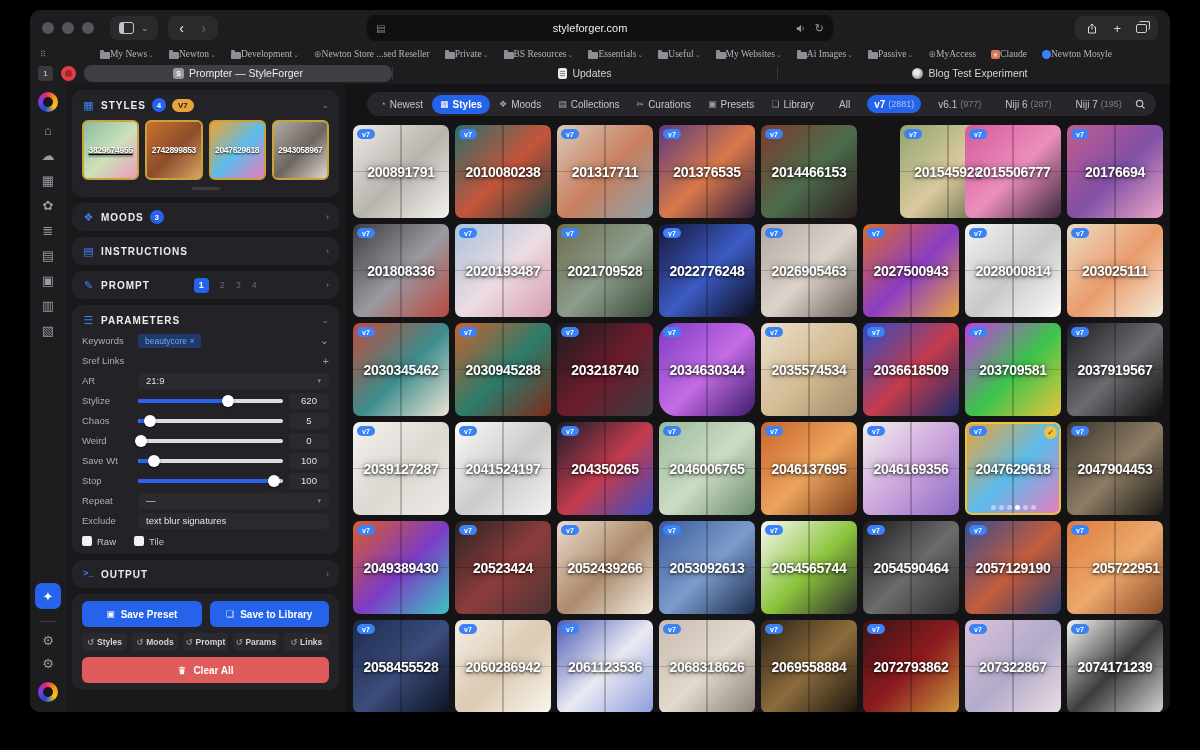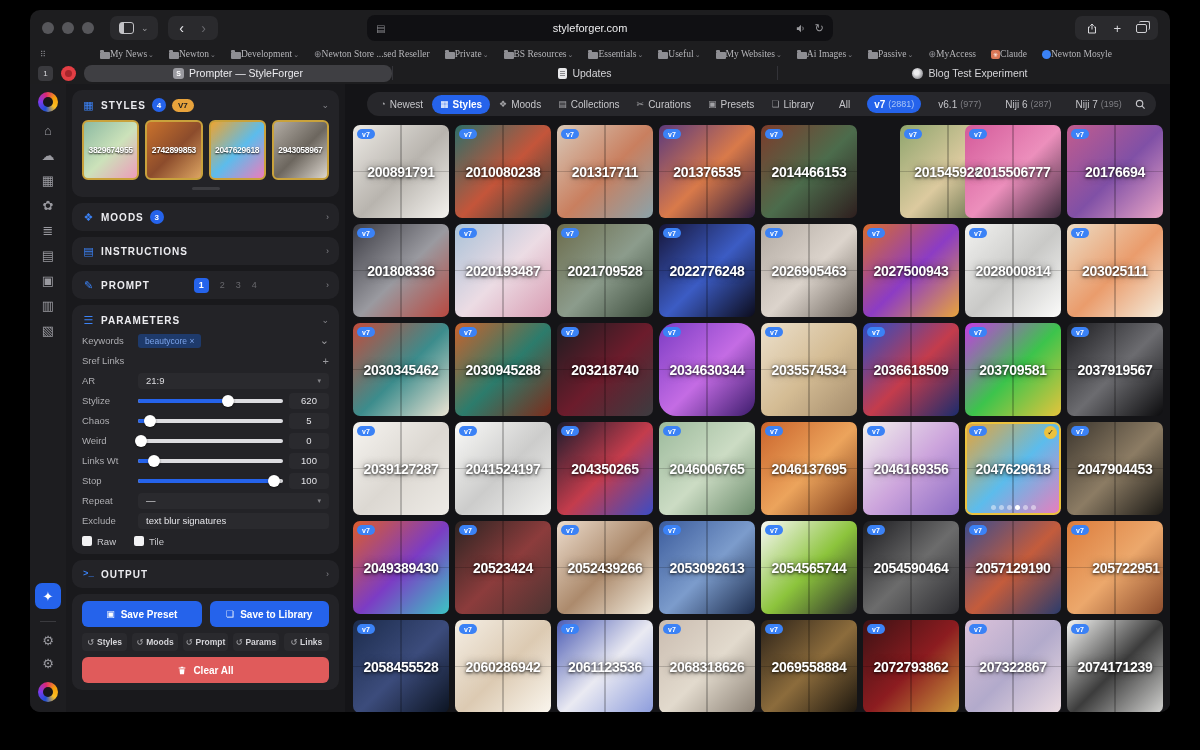"3829674955" div.thumb { text-decoration: none -> underline }
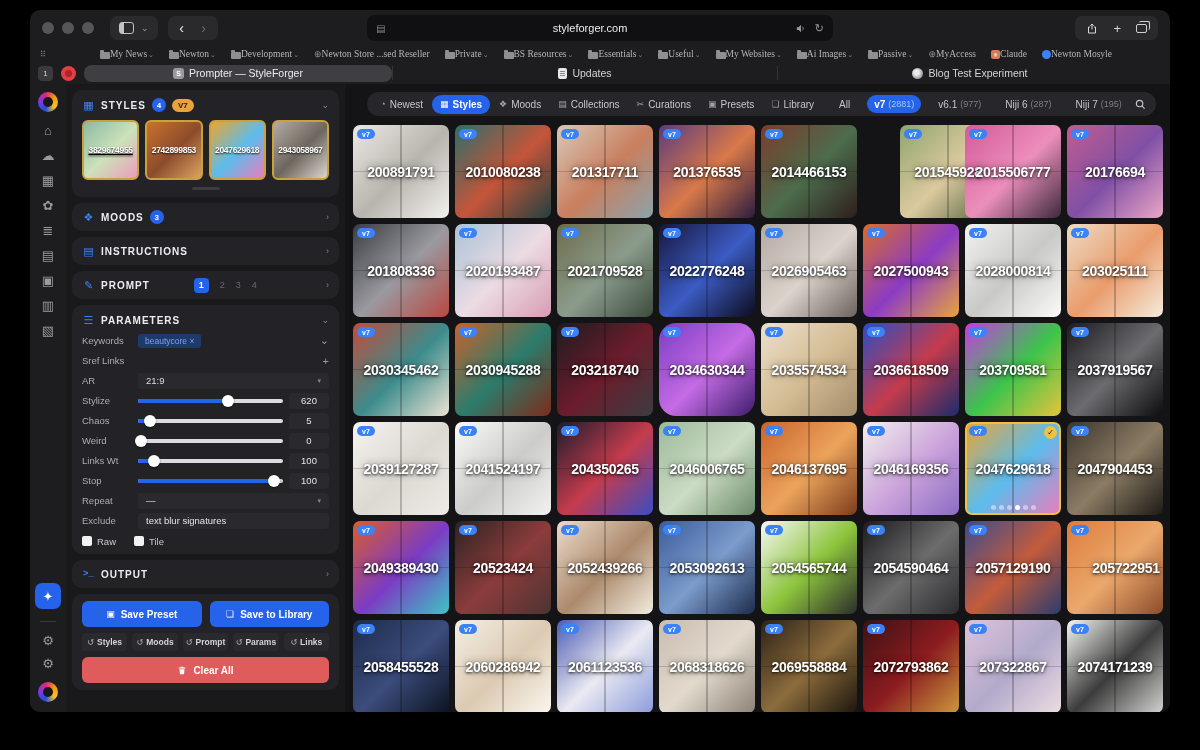"Links Wt" span.p-label { text: Links -> Save }
